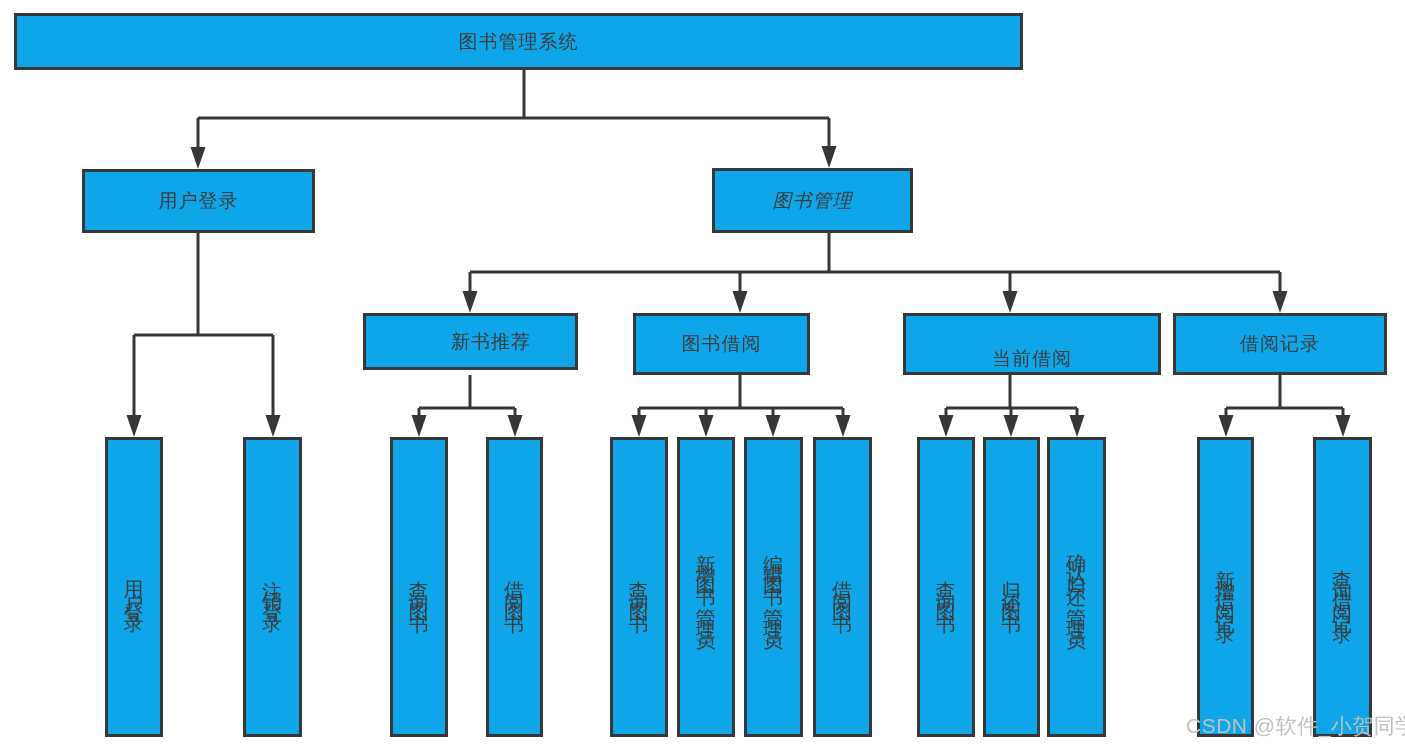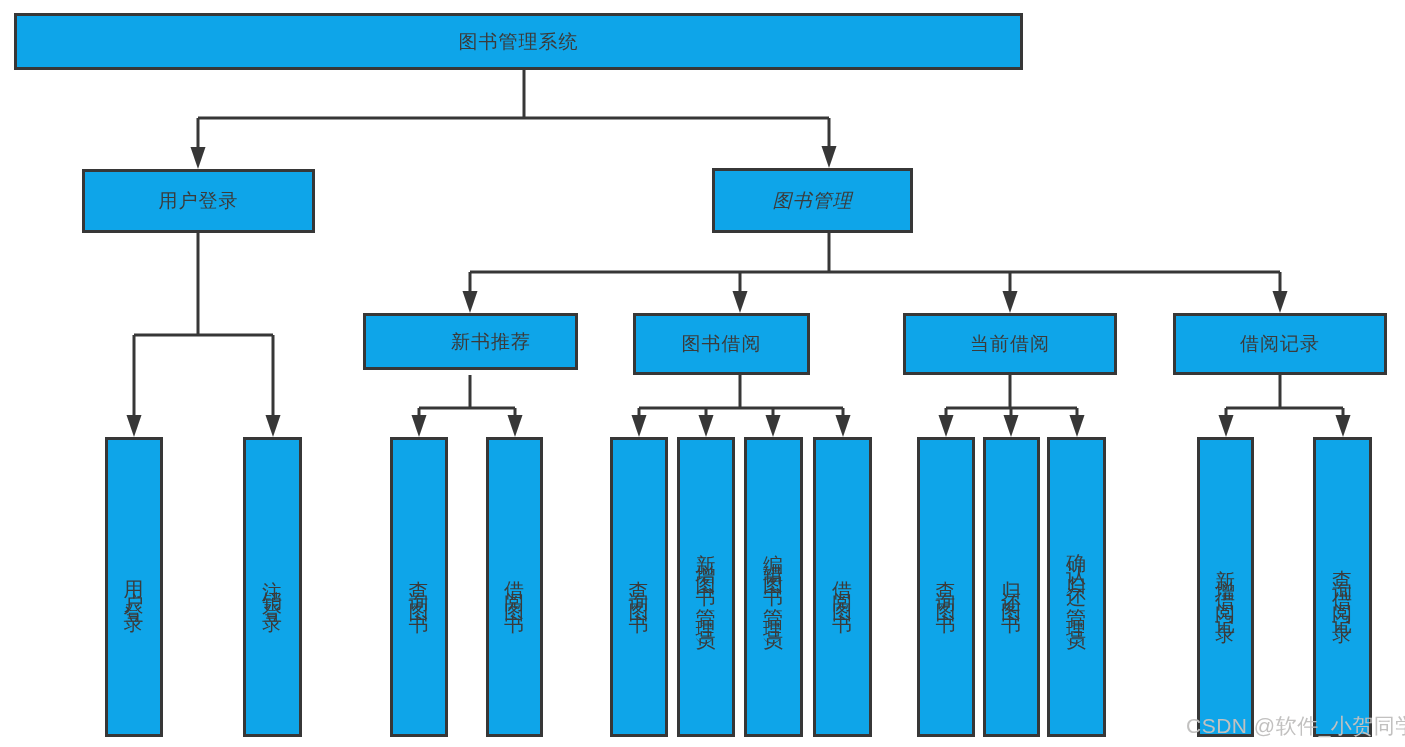"当前借阅" div.node { align-items: none -> flex-end; width: 214px -> 258px }
